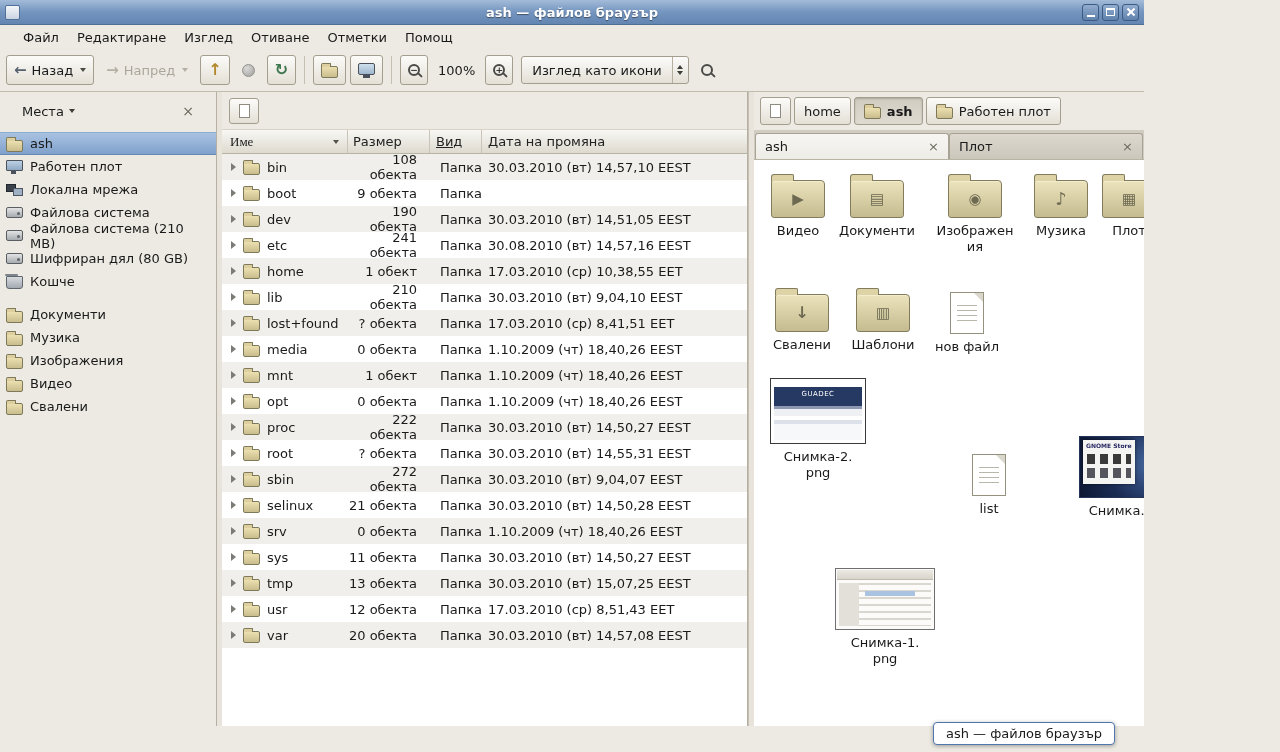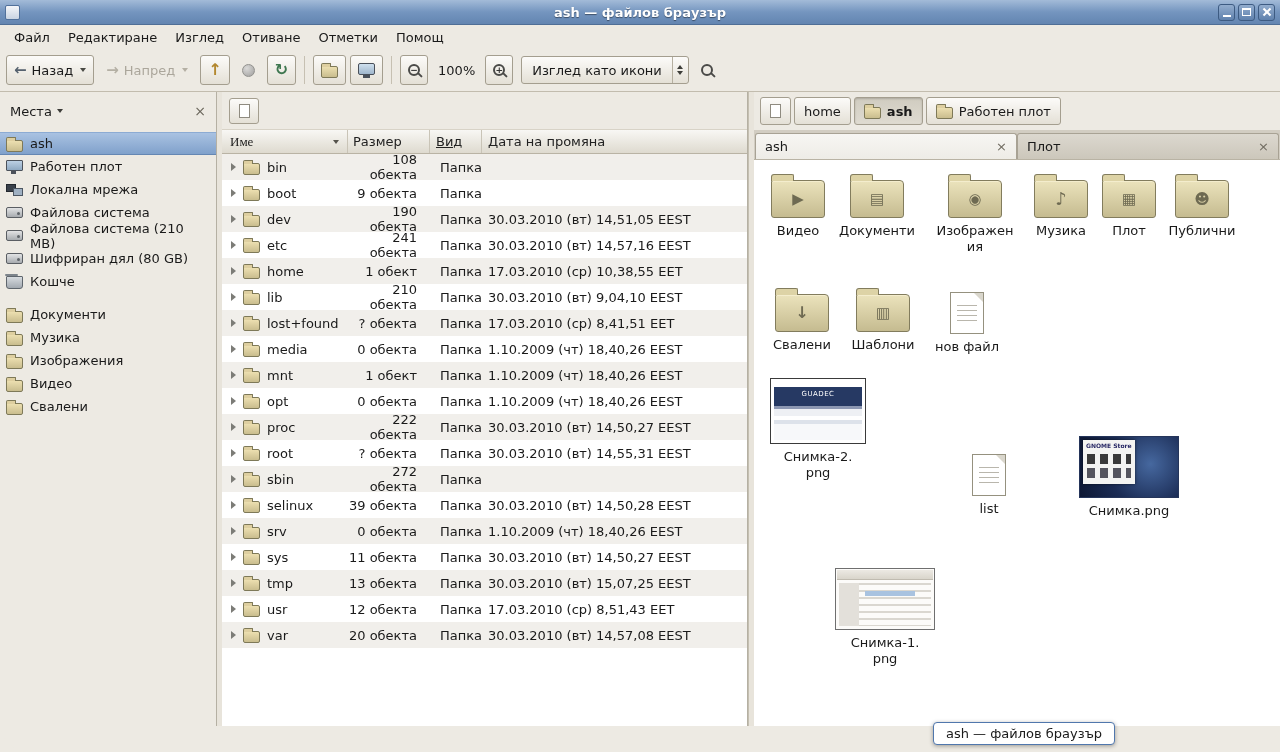"ash — файлов браузър" .window { width: 1280px -> 1144px }
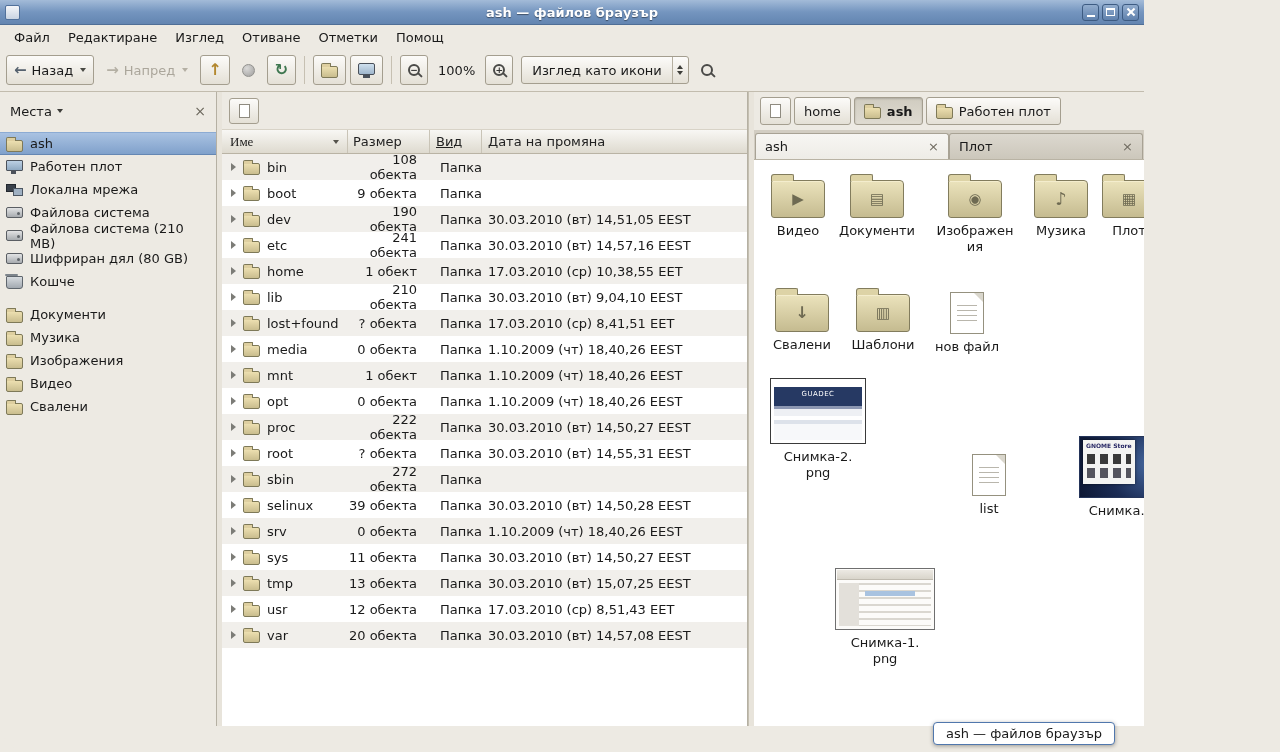"Файл" .menubar { padding-left: 5px -> 14px }
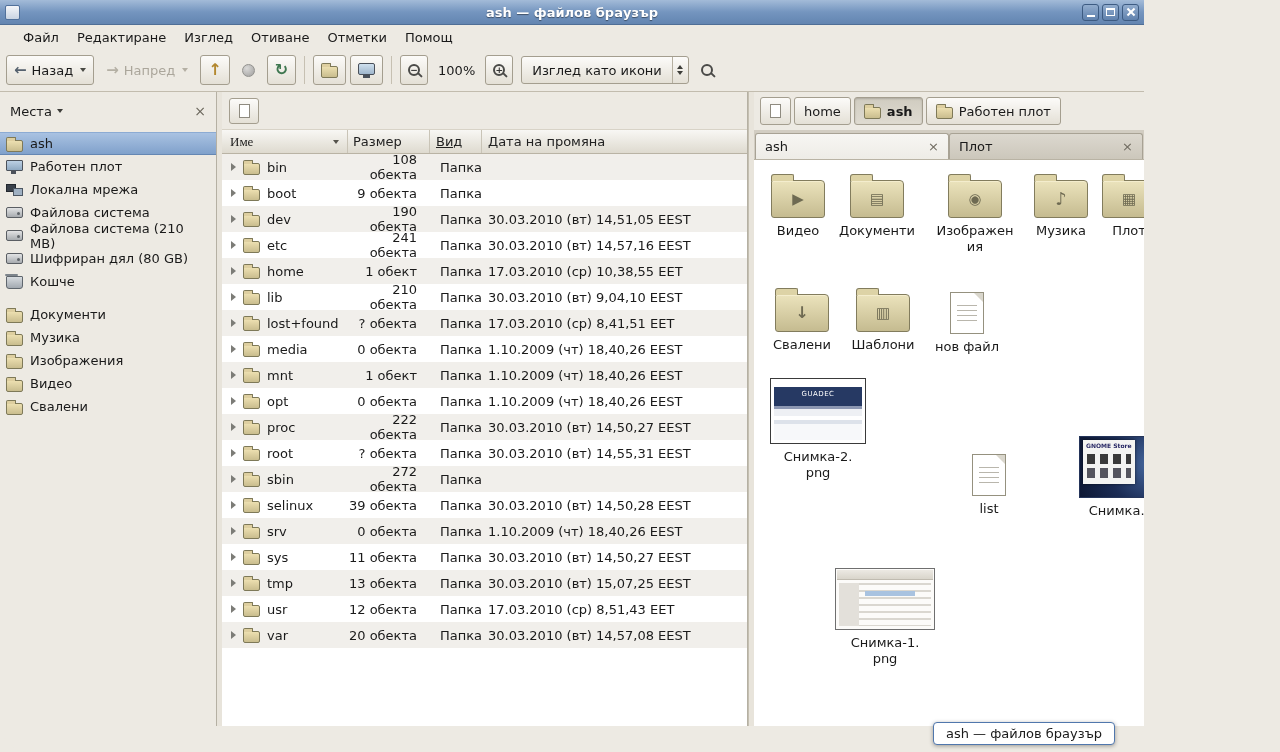"Места" .side-header { padding: 0 10px -> 0 22px }
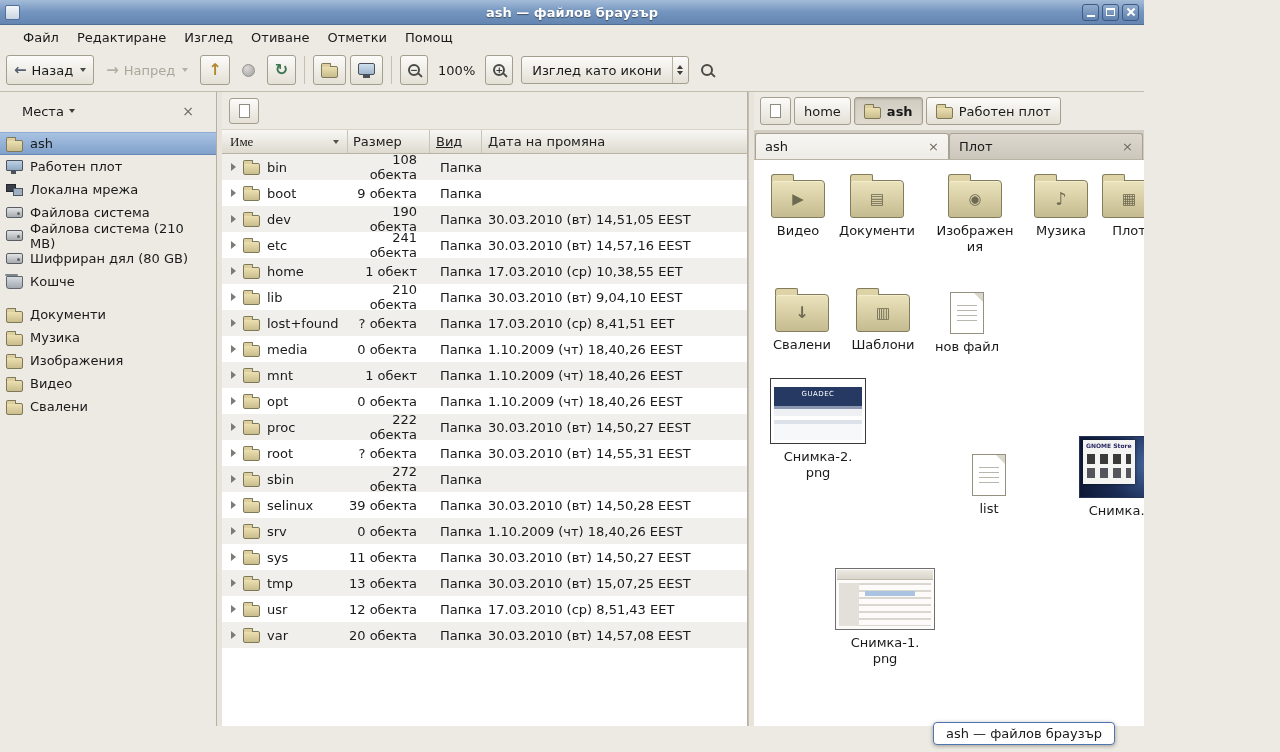"30.03.2010 (вт) 14,57,10 EEST" span.t-date { html: none -> <span>30.03.2010 (вт) 14,57,10 EEST</span> }
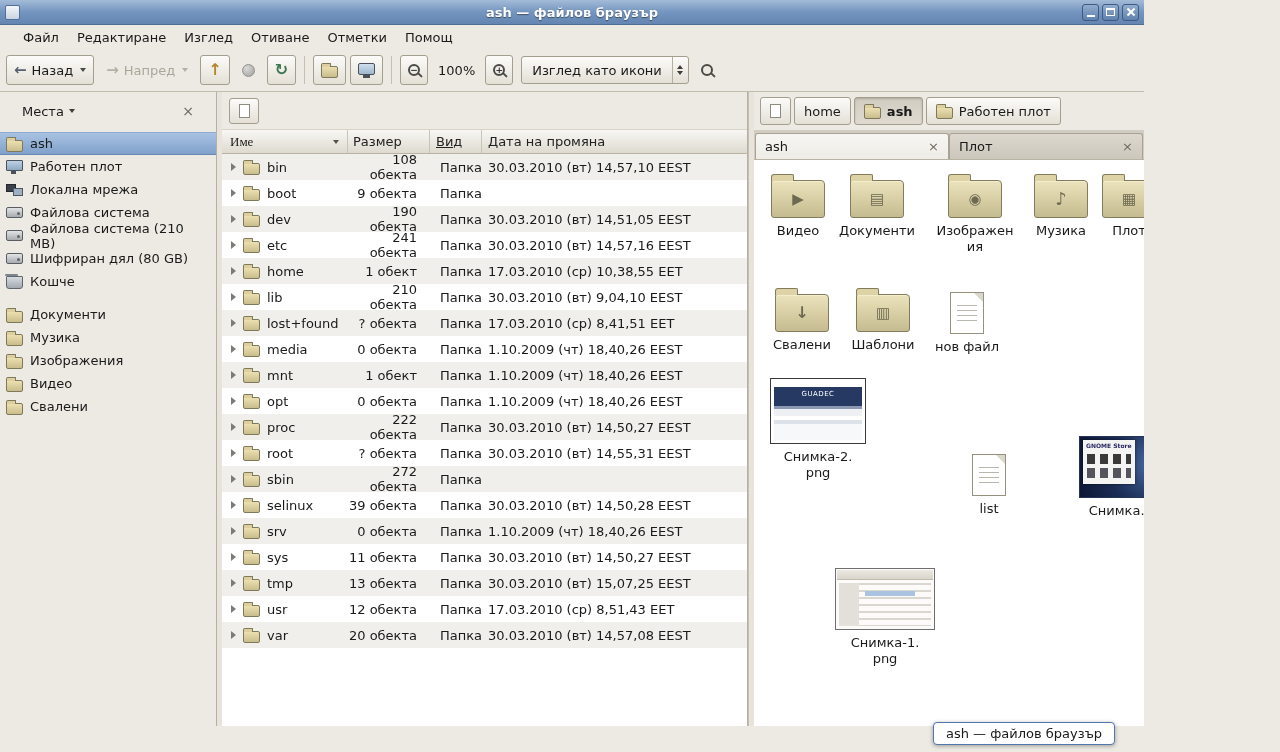"30.03.2010 (вт) 14,57,16 EEST" span.t-date { text: 30.03.2010 -> 30.08.2010 }
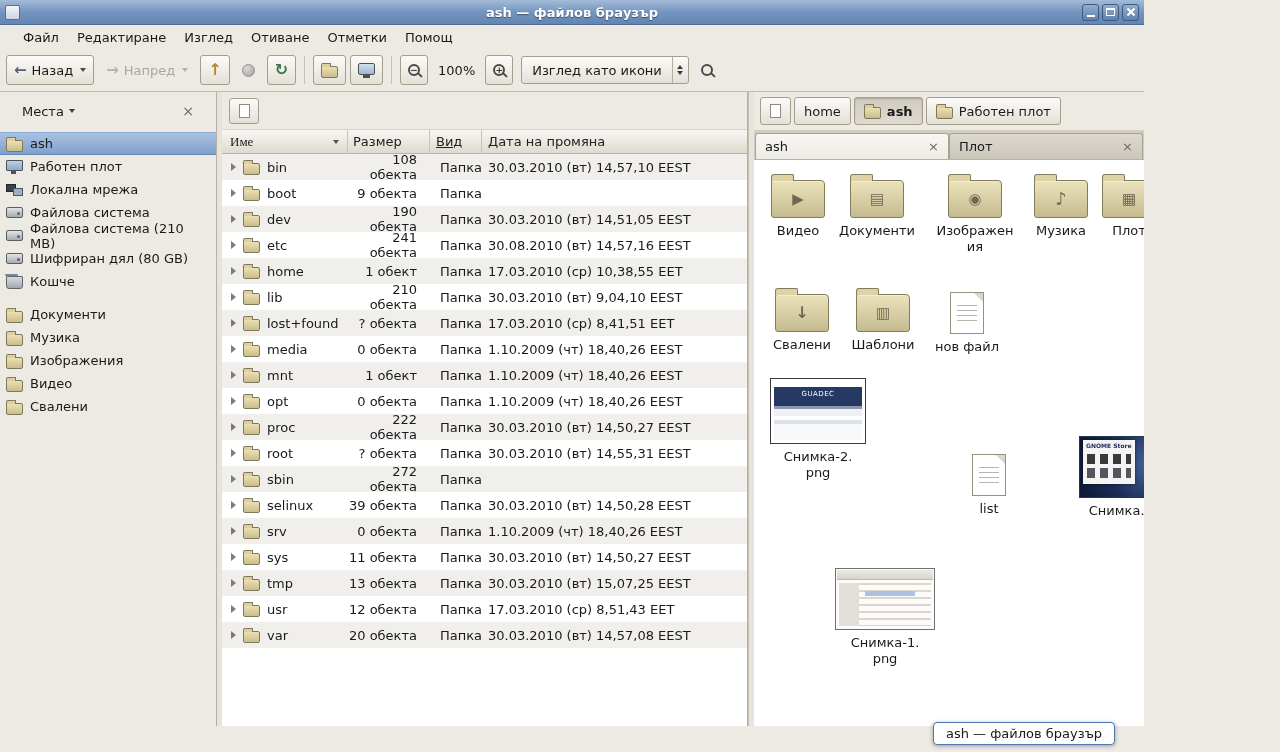"30.03.2010 (вт) 9,04,07 EEST" span.t-date { html: none -> <span>30.03.2010 (вт) 9,04,07 EEST</span> }
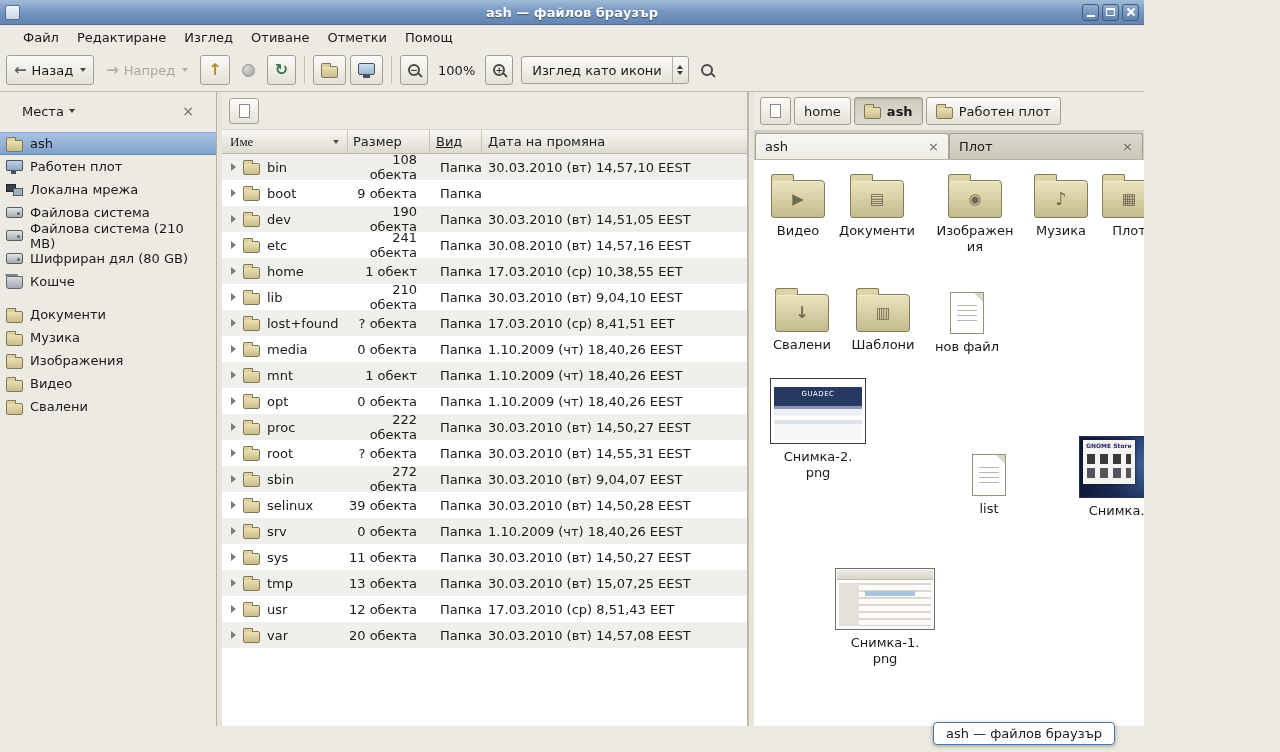"39 обекта" span.t-size { text: 39 -> 21 }
